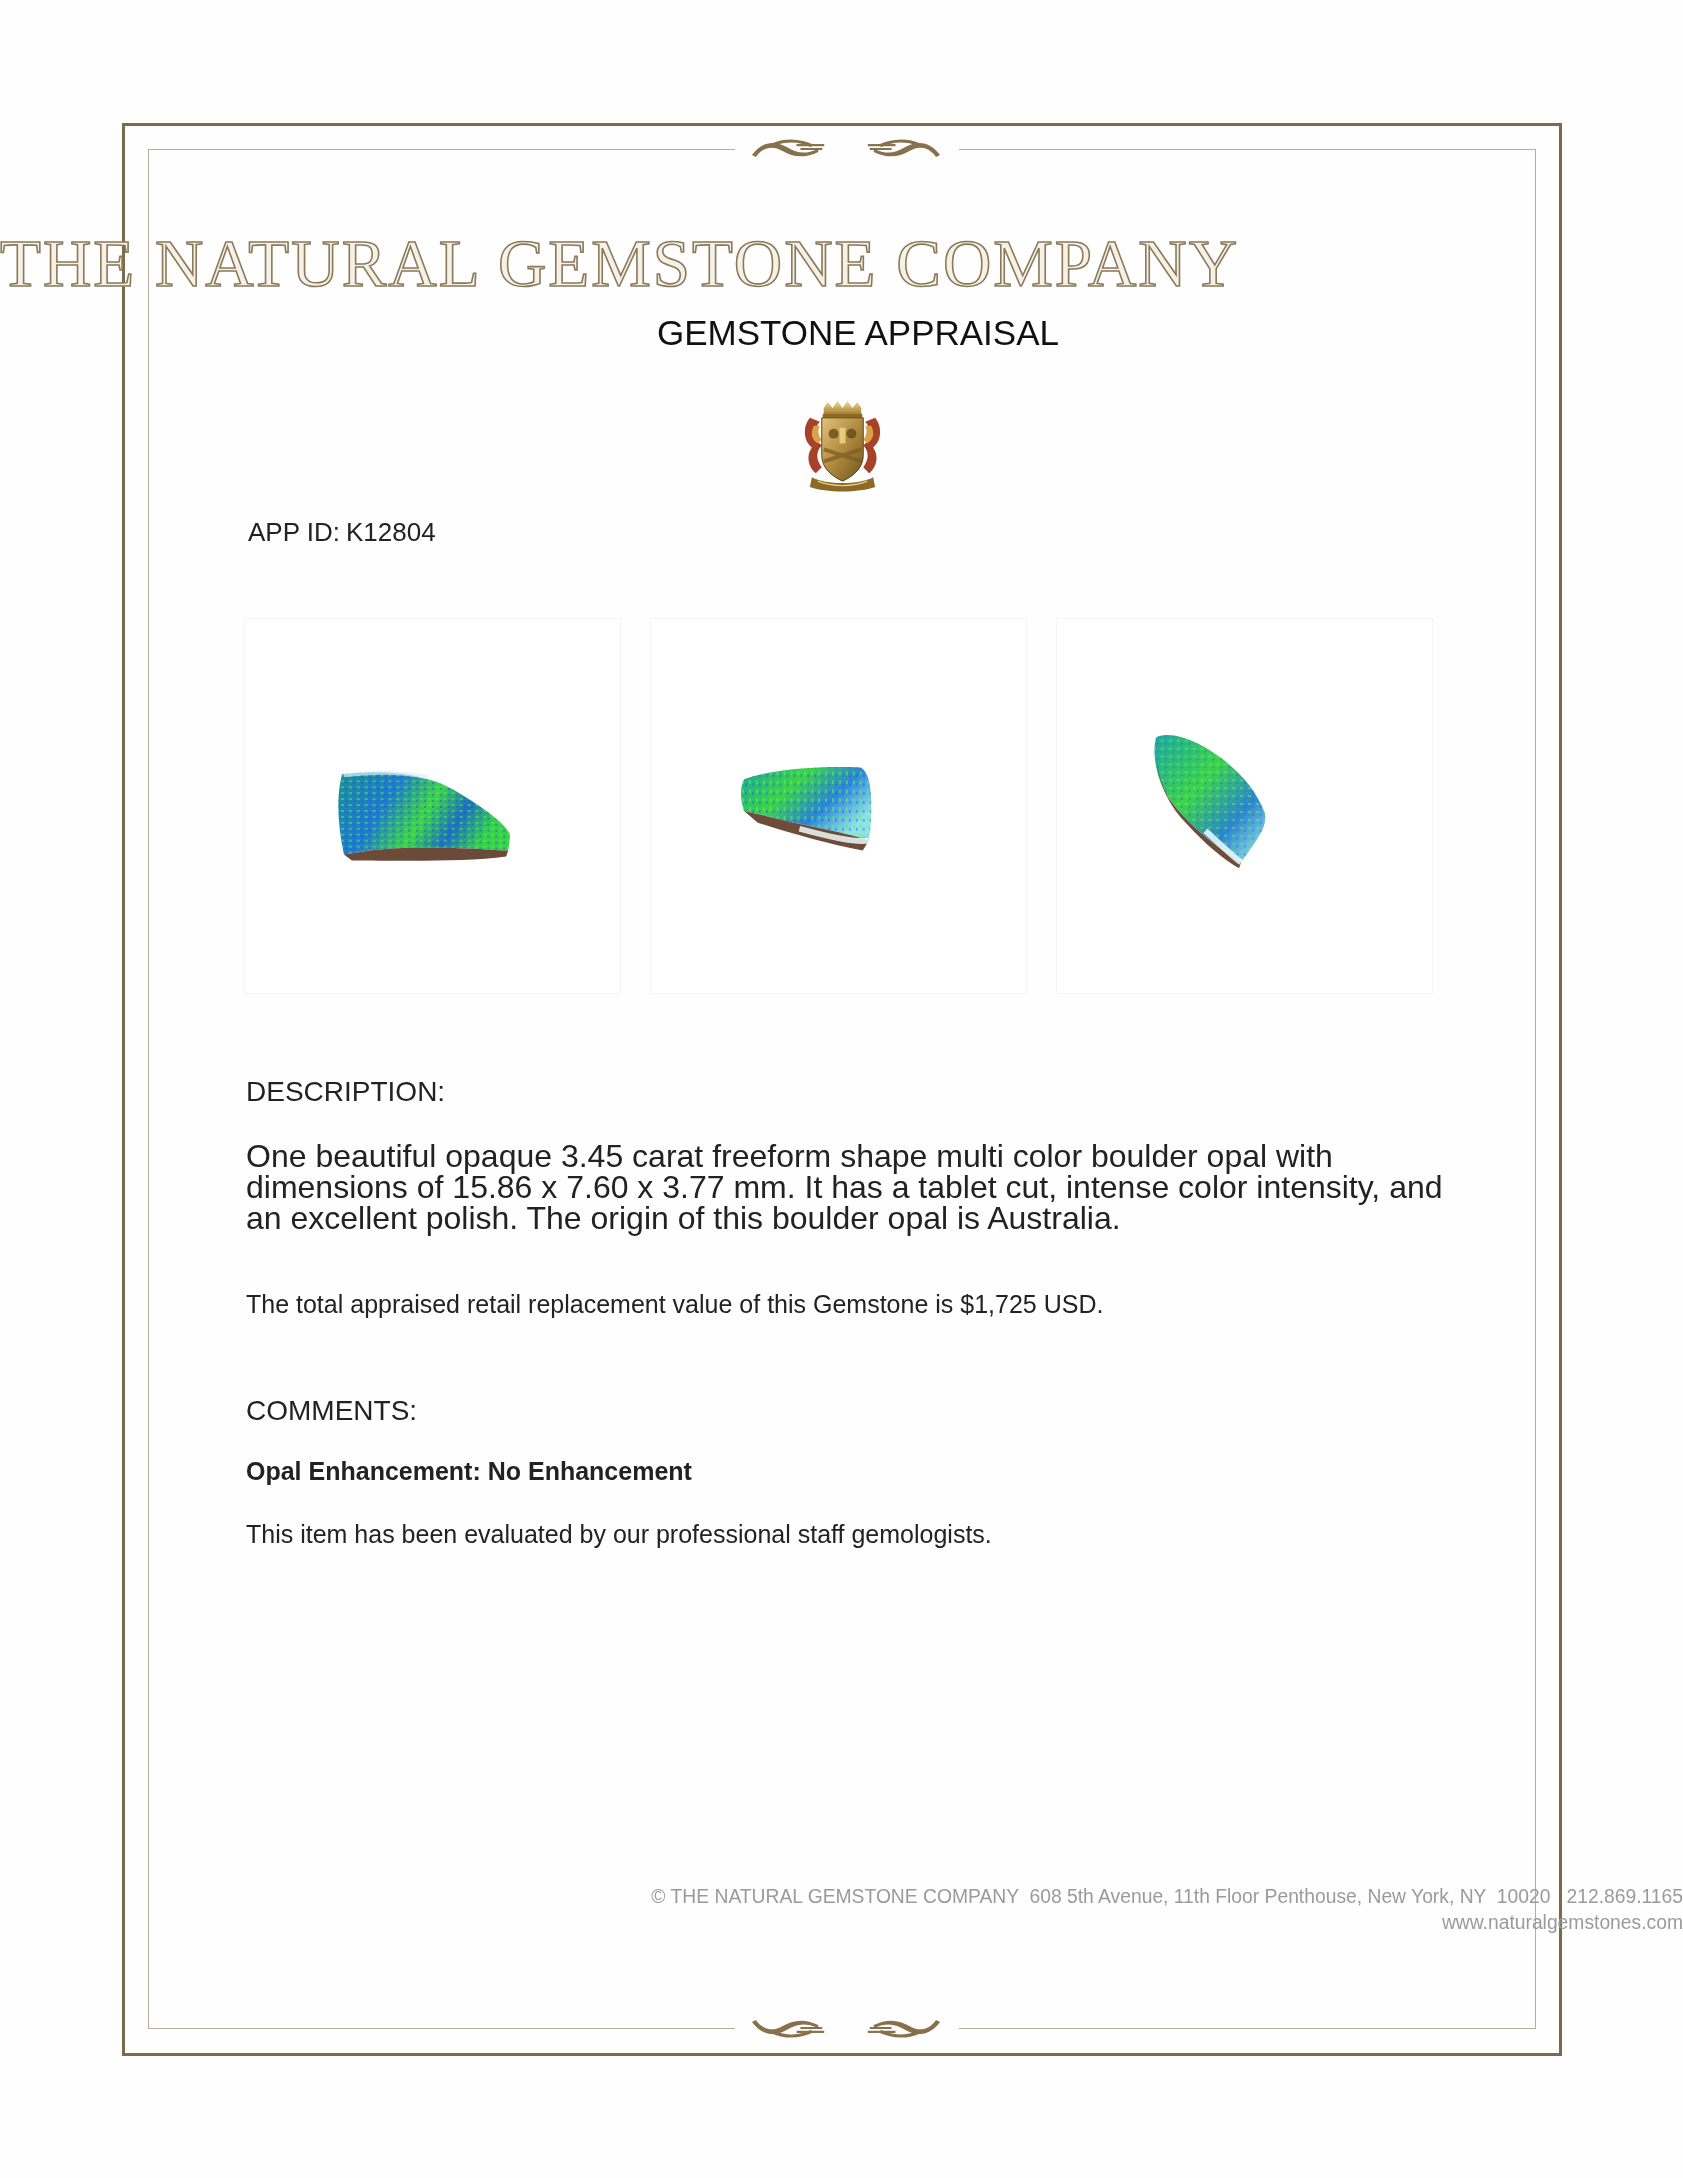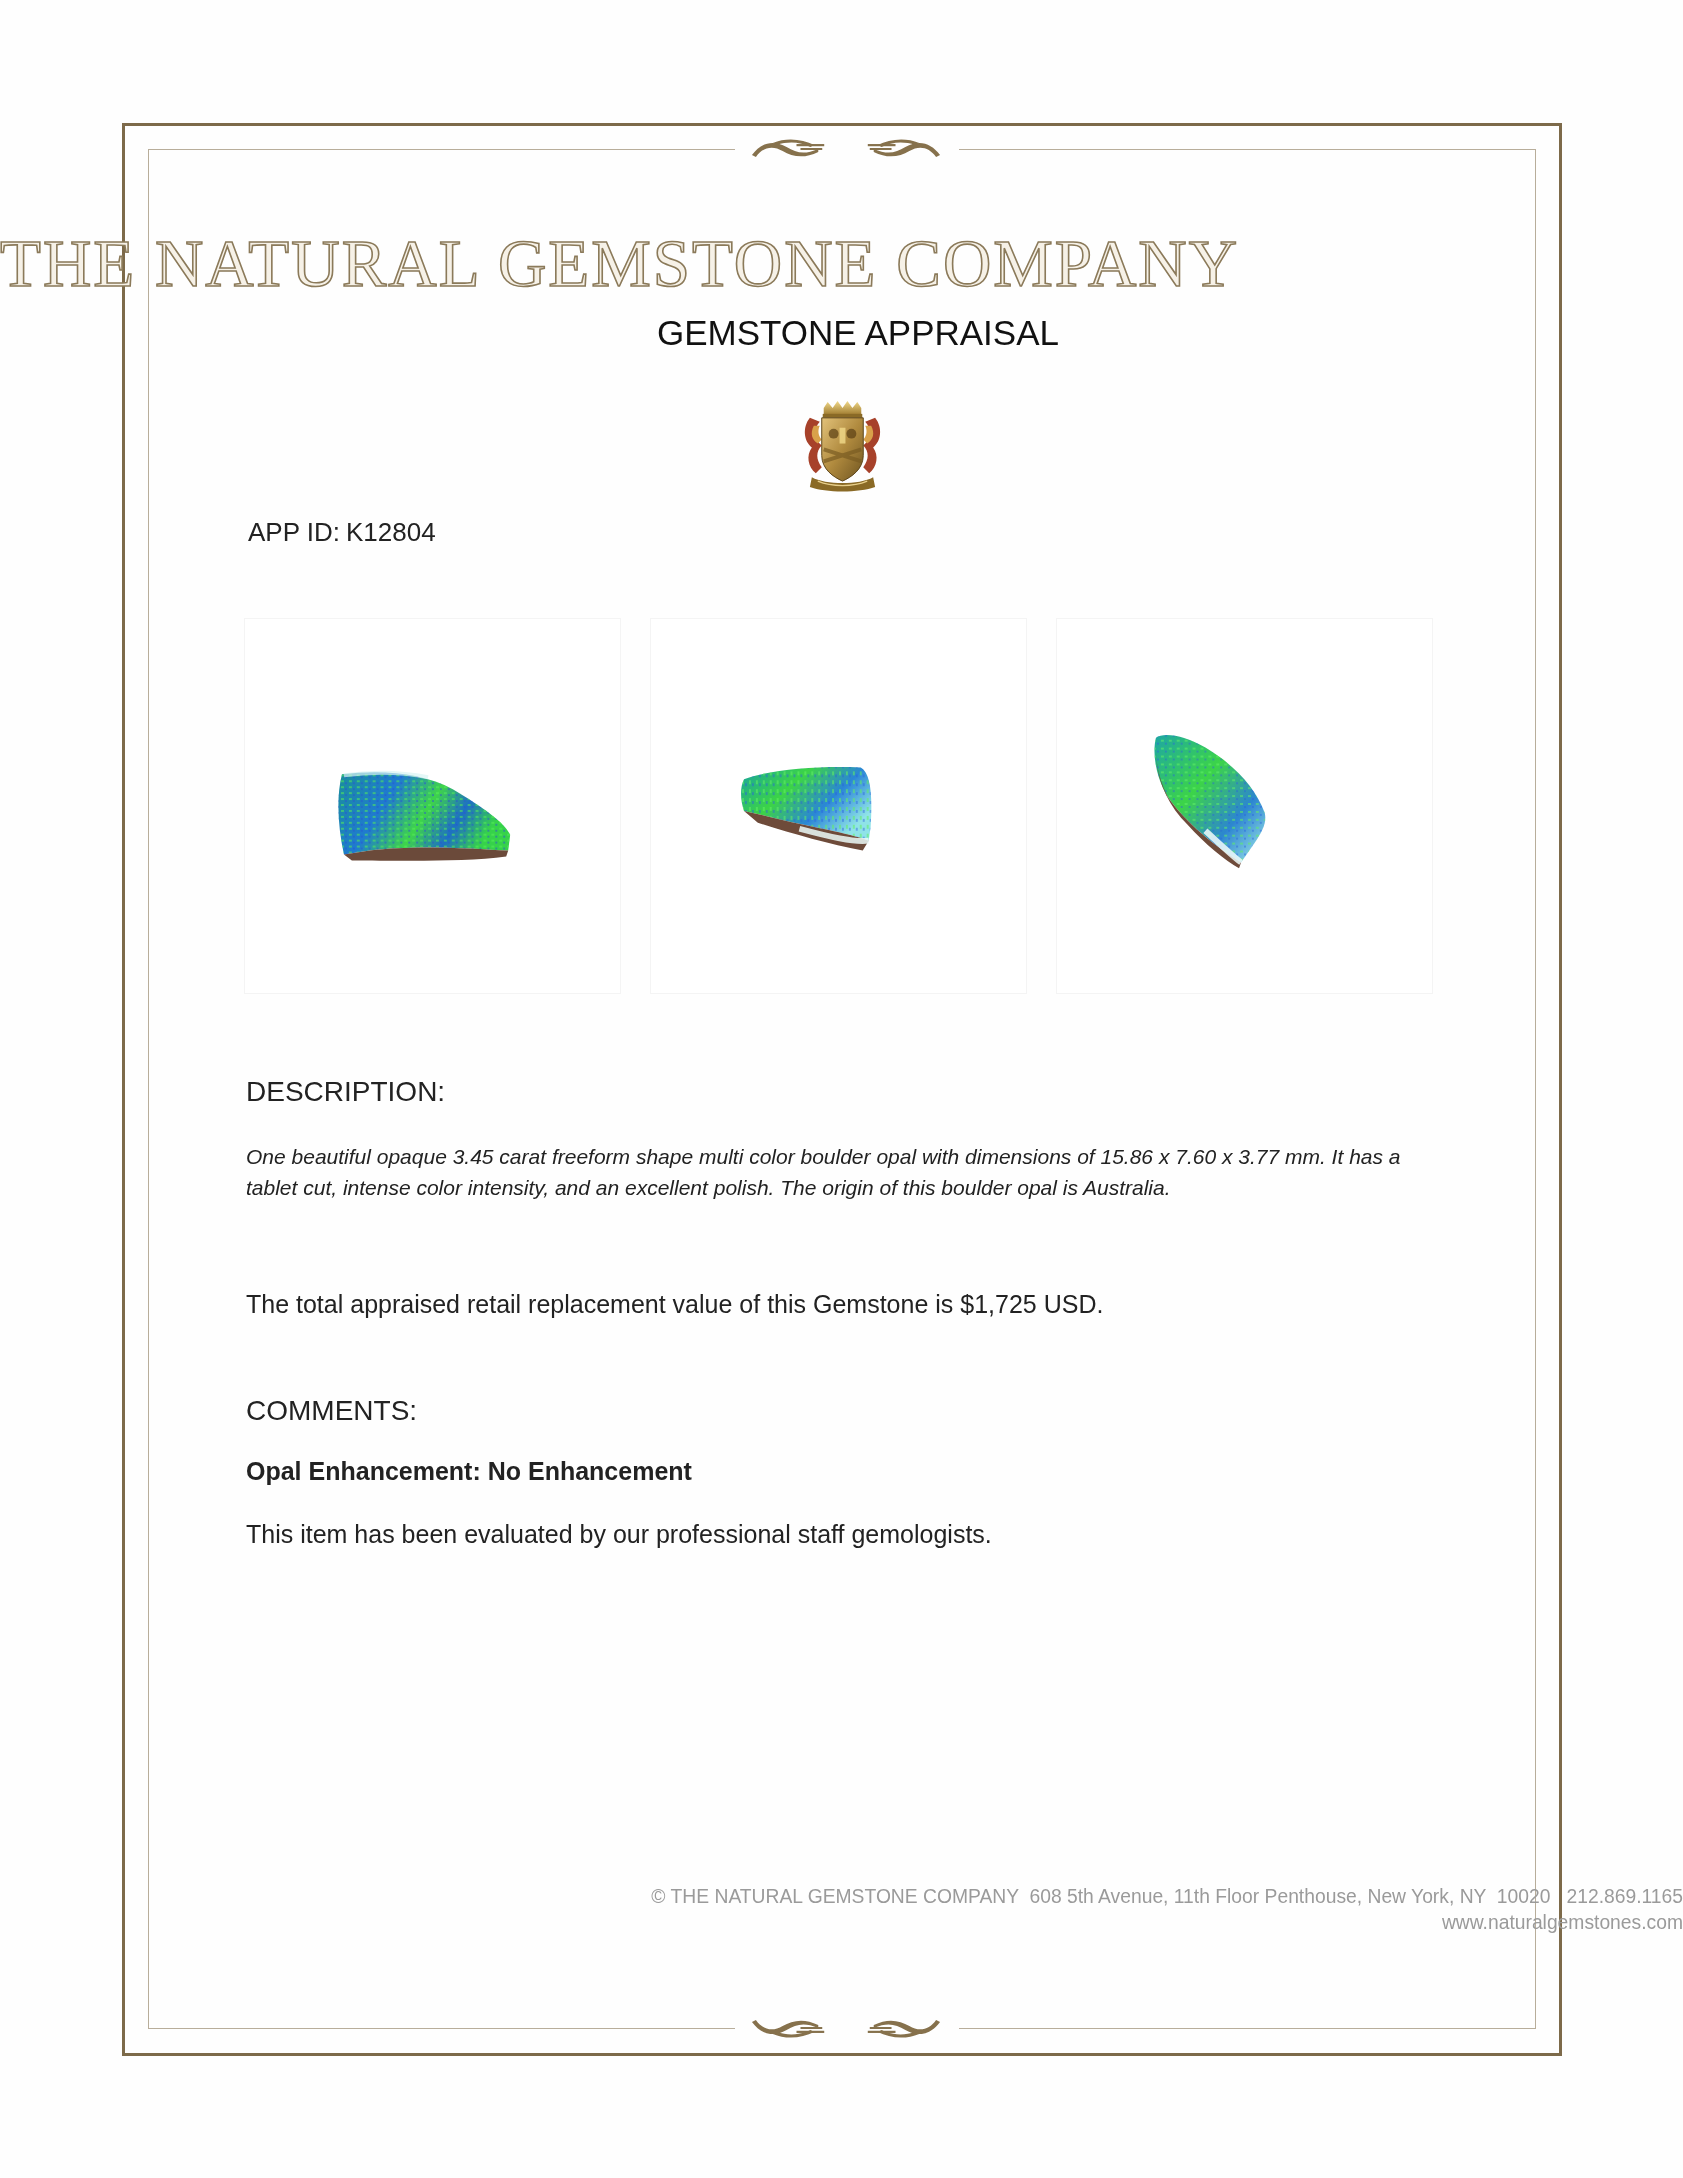"One beautiful opaque 3.45 carat" .desc-text { font-size: 21px -> 32px; font-style: italic -> none }
